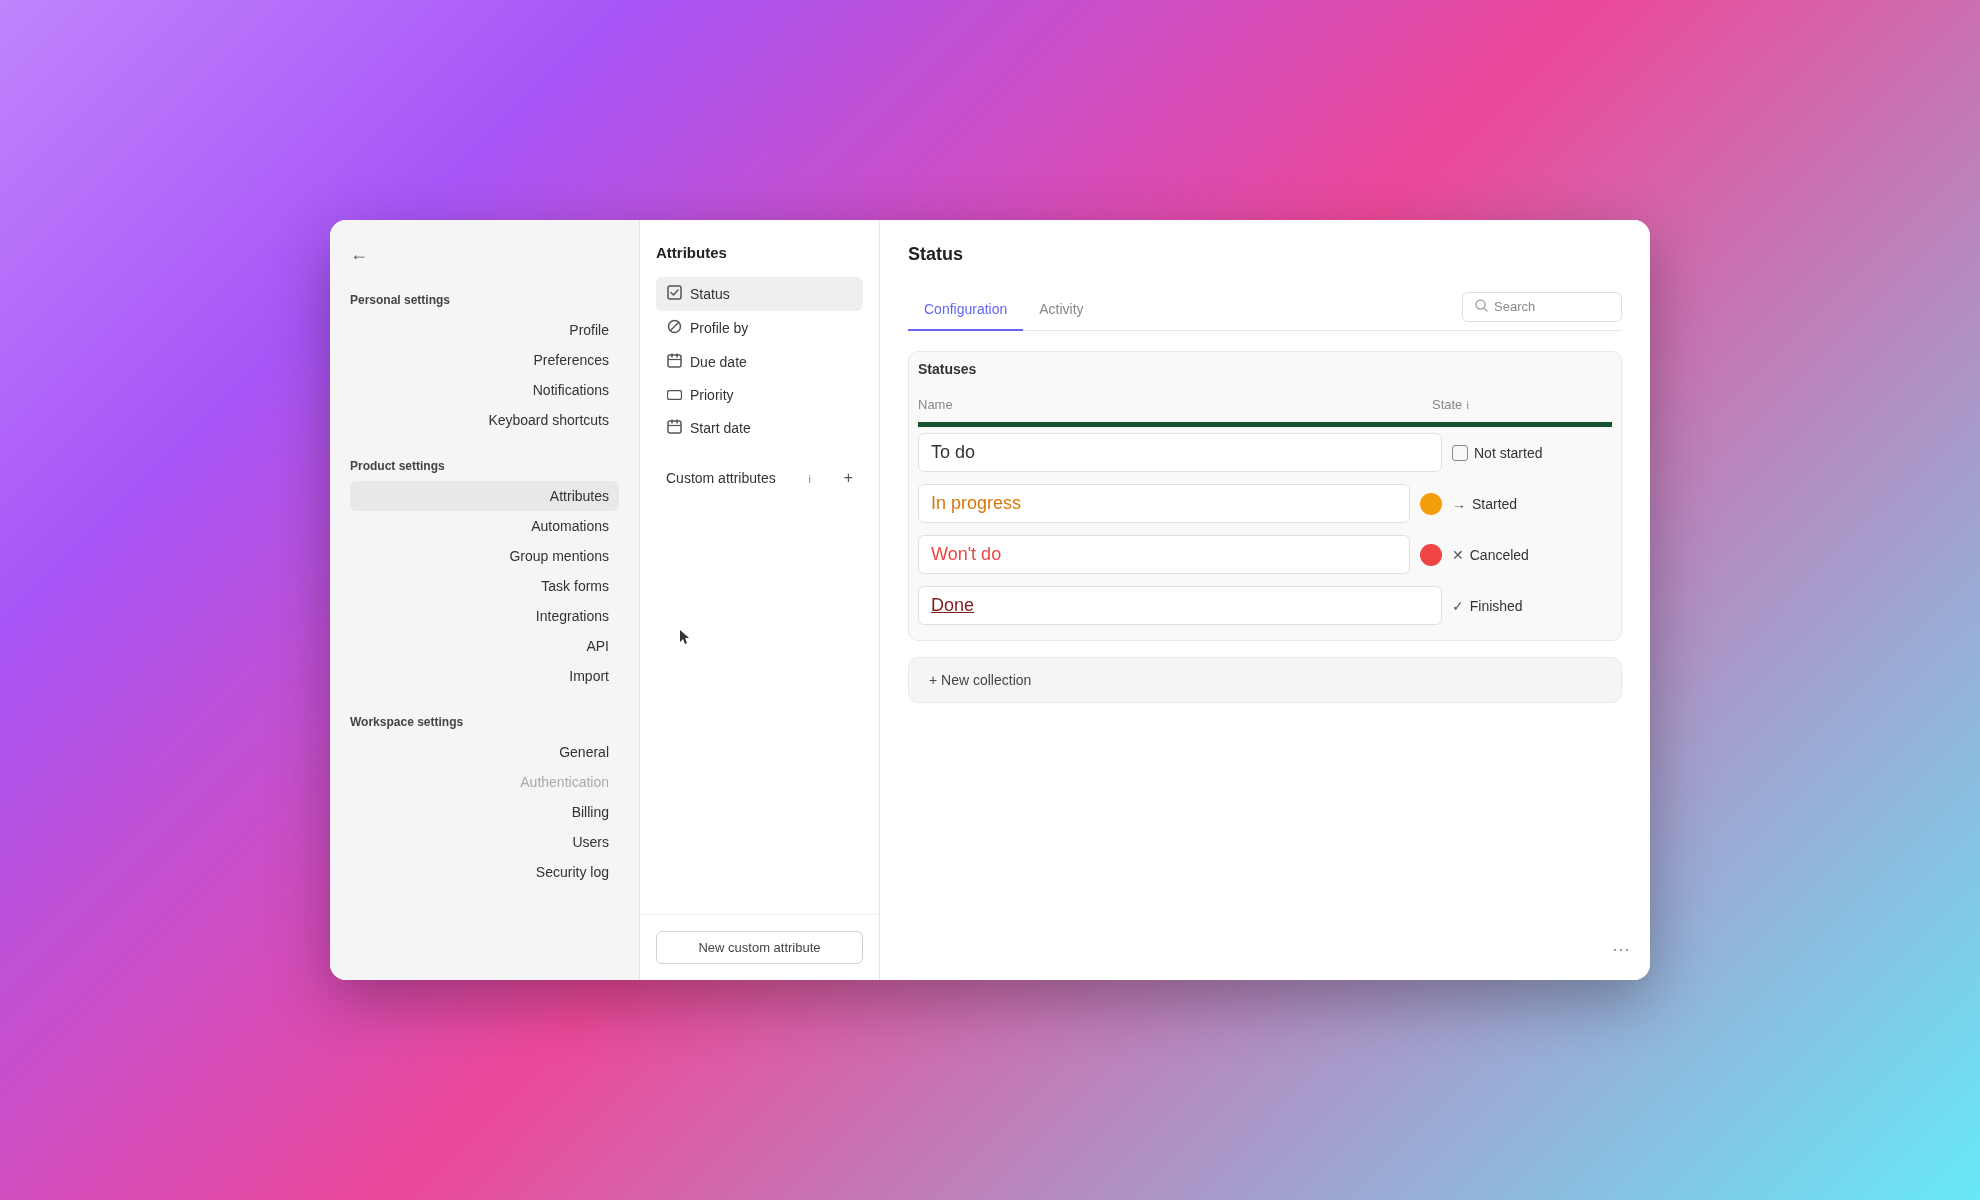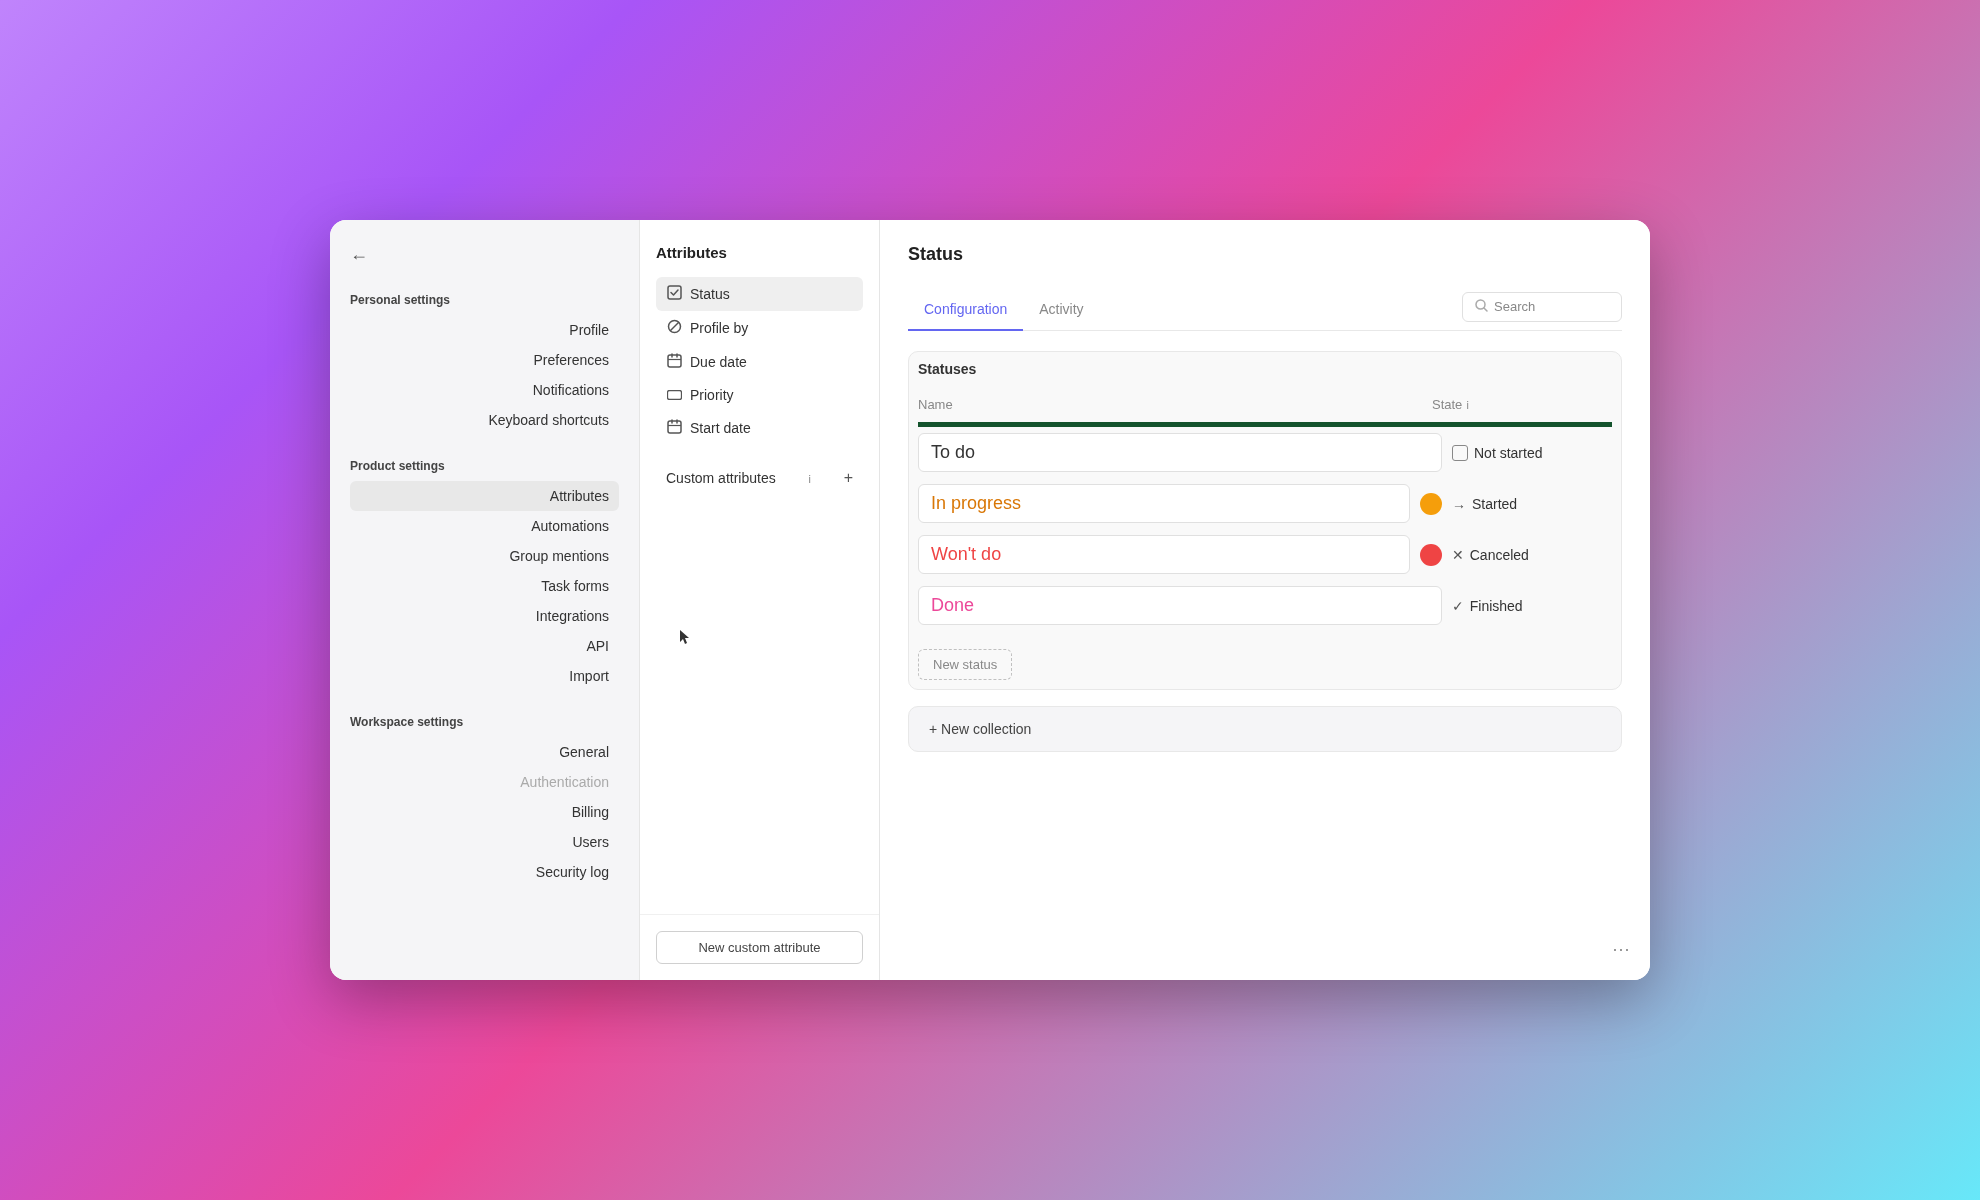"Done" .status-name-input.done { color: #ec4899 -> #7f1d1d; text-decoration: none -> underline }
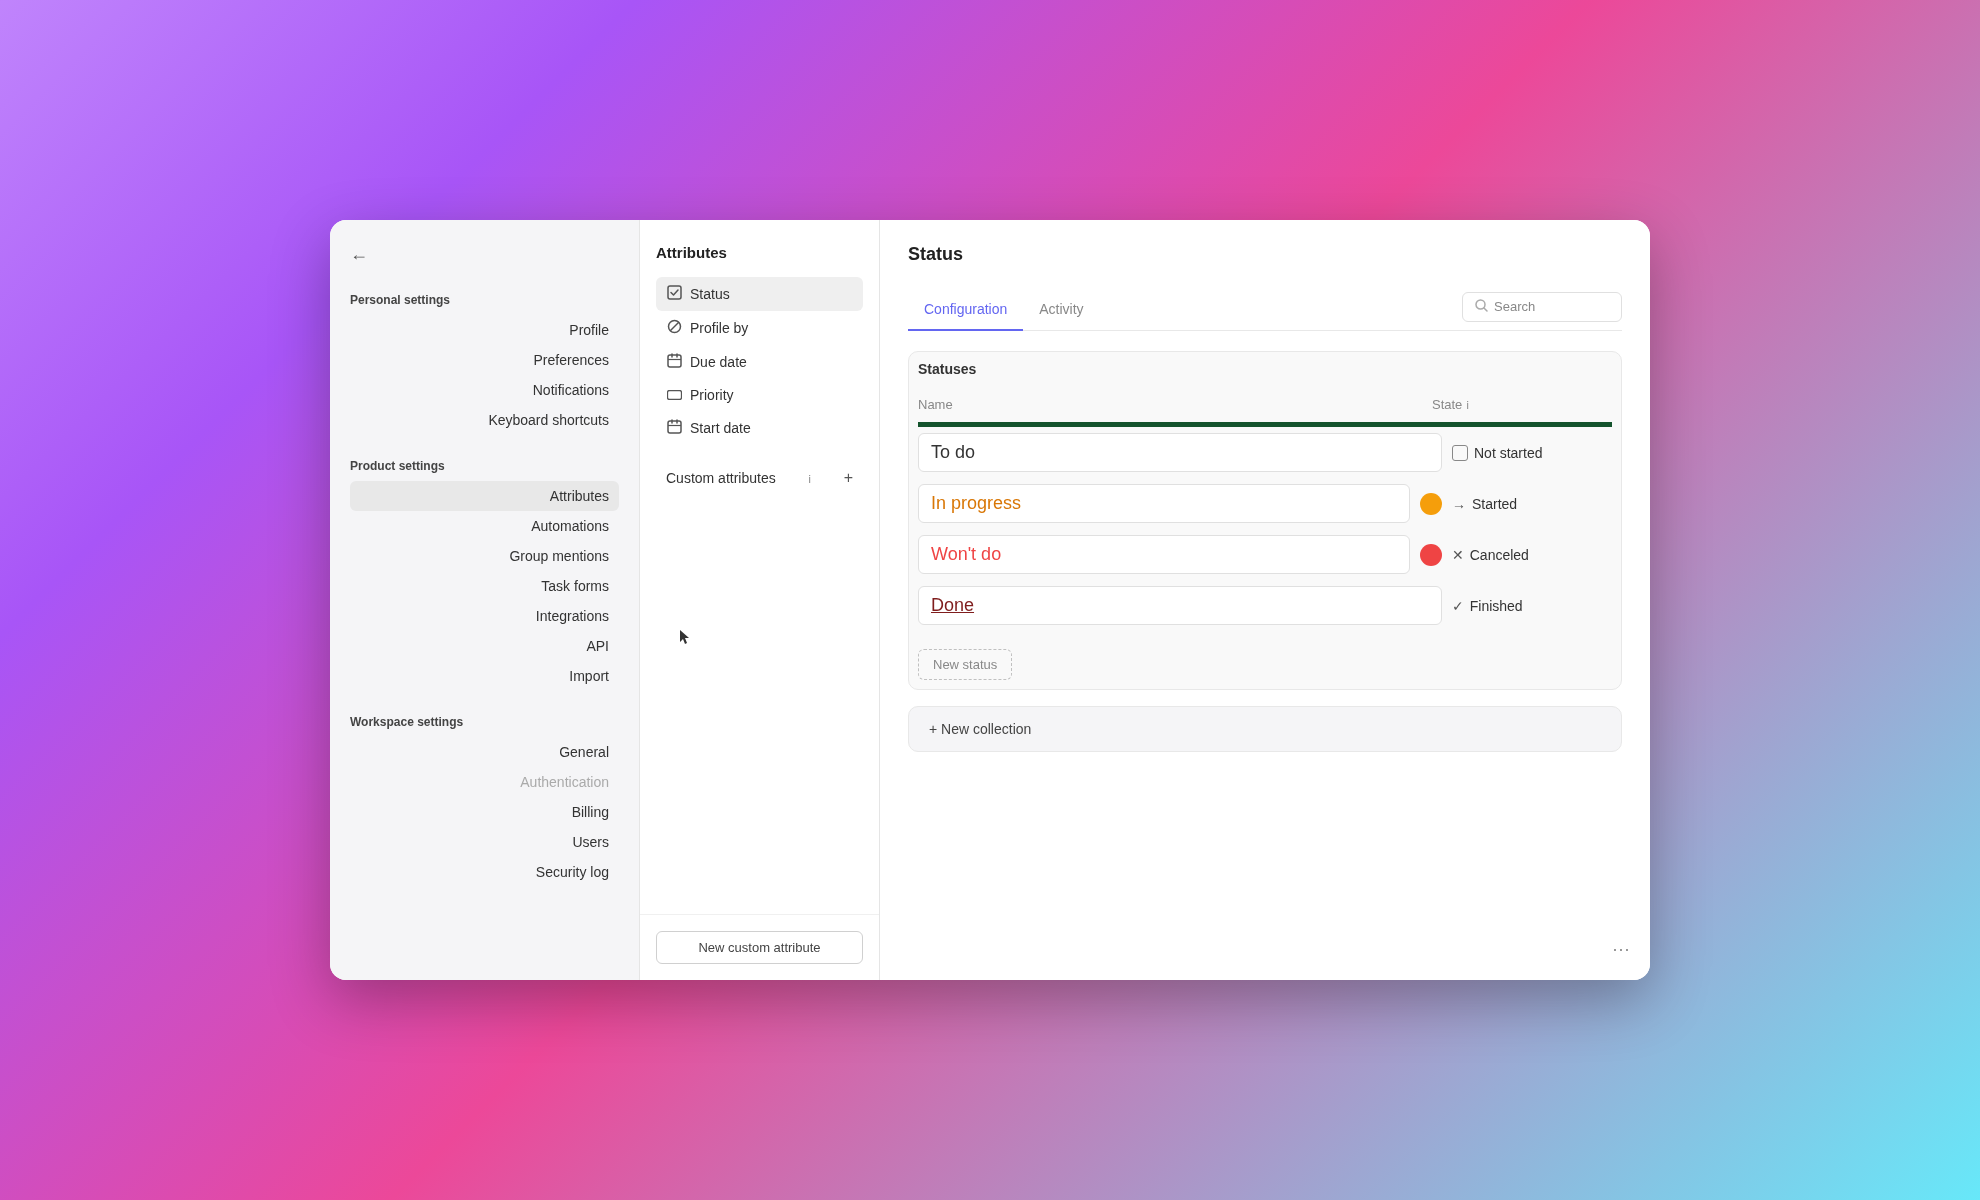"New status" div { html: <div> <button>New status</button> </div> -> none }
